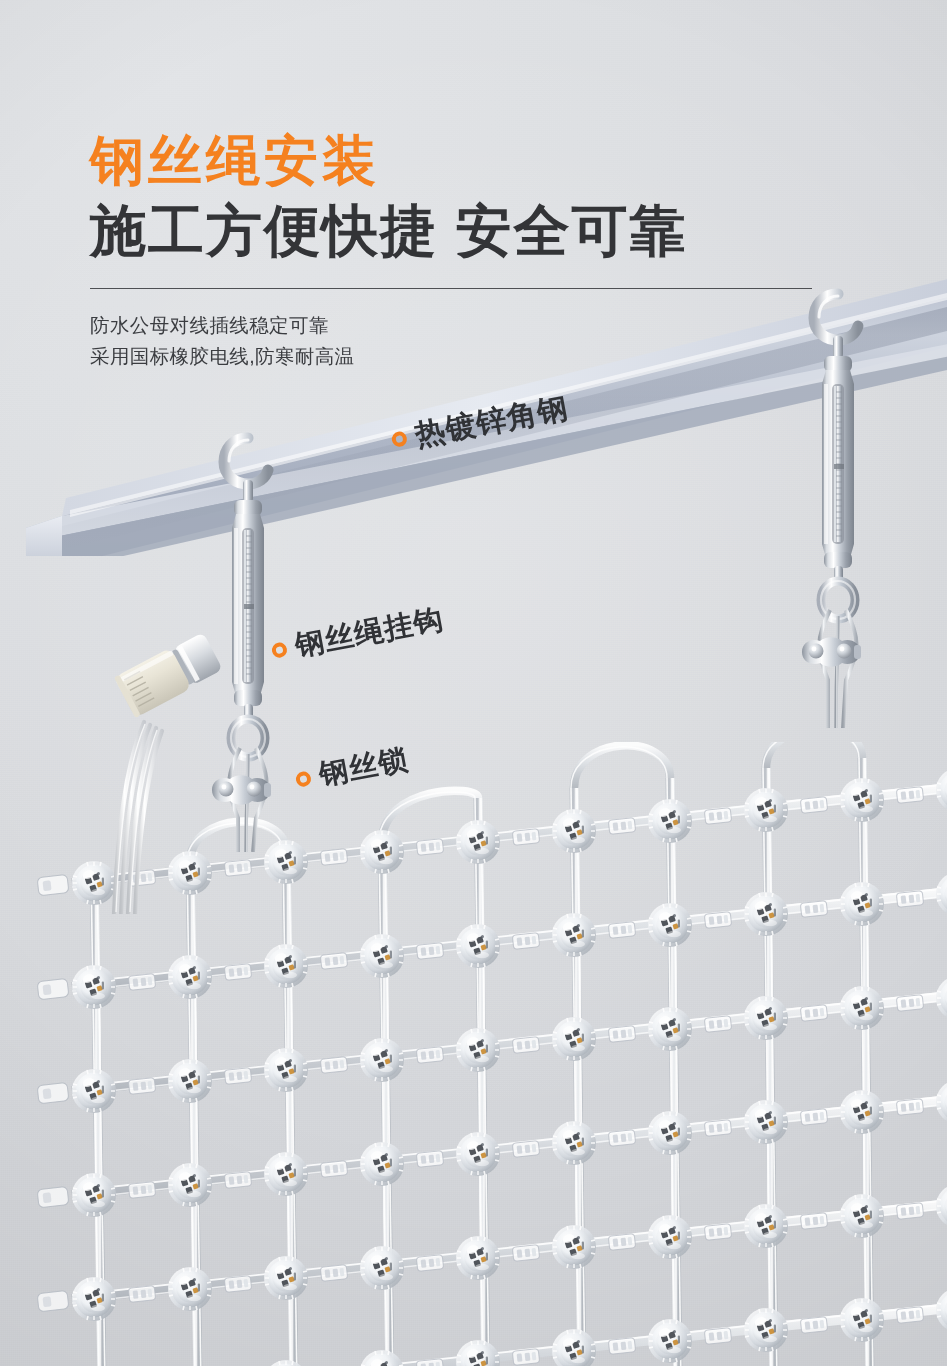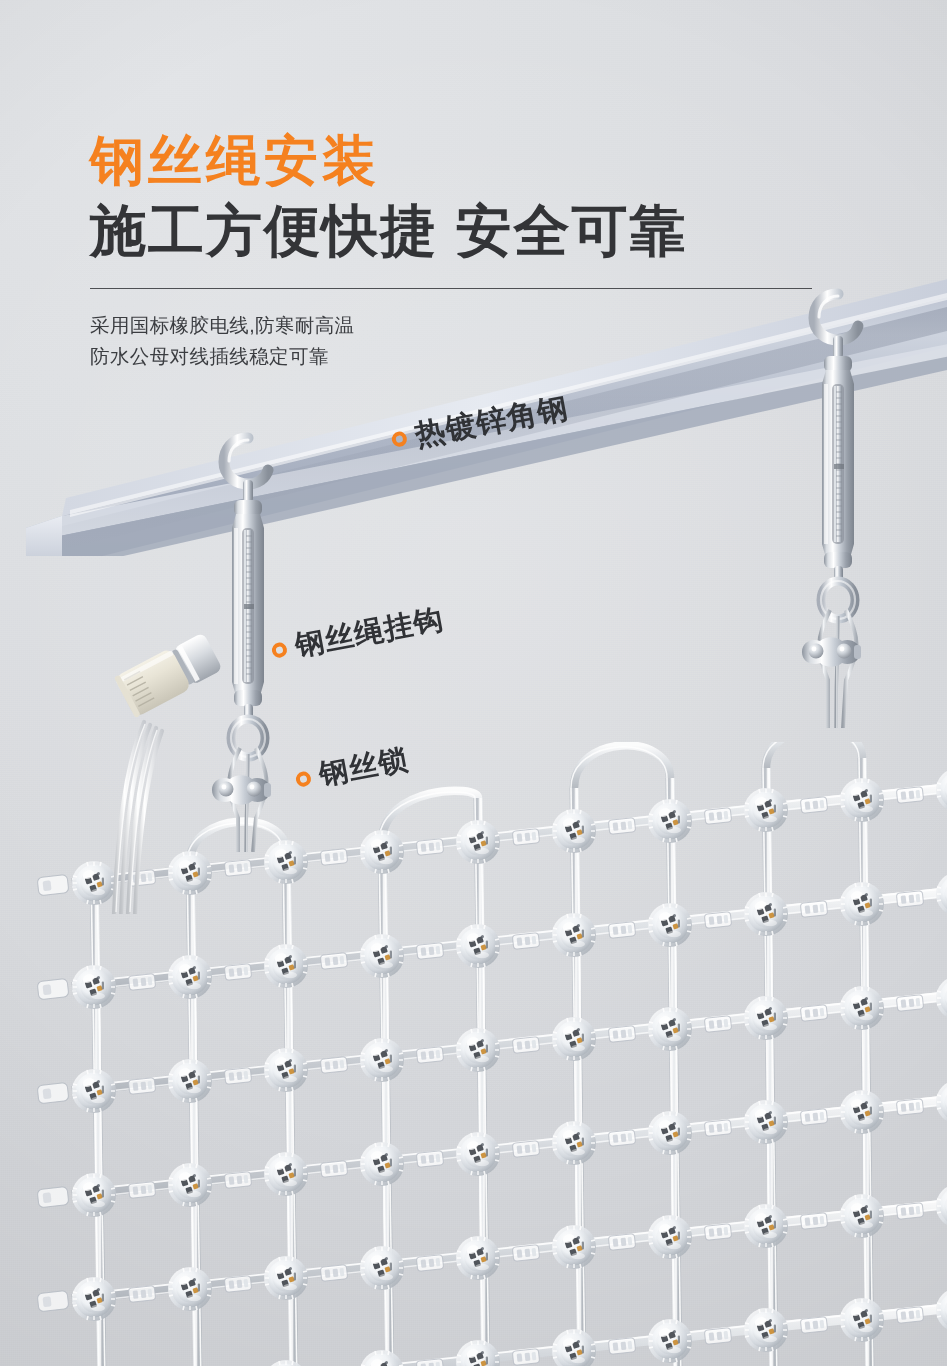"采用国标橡胶电线,防寒耐高温" div { order: before "防水公母对线插线稳定可靠" -> after "防水公母对线插线稳定可靠" }
